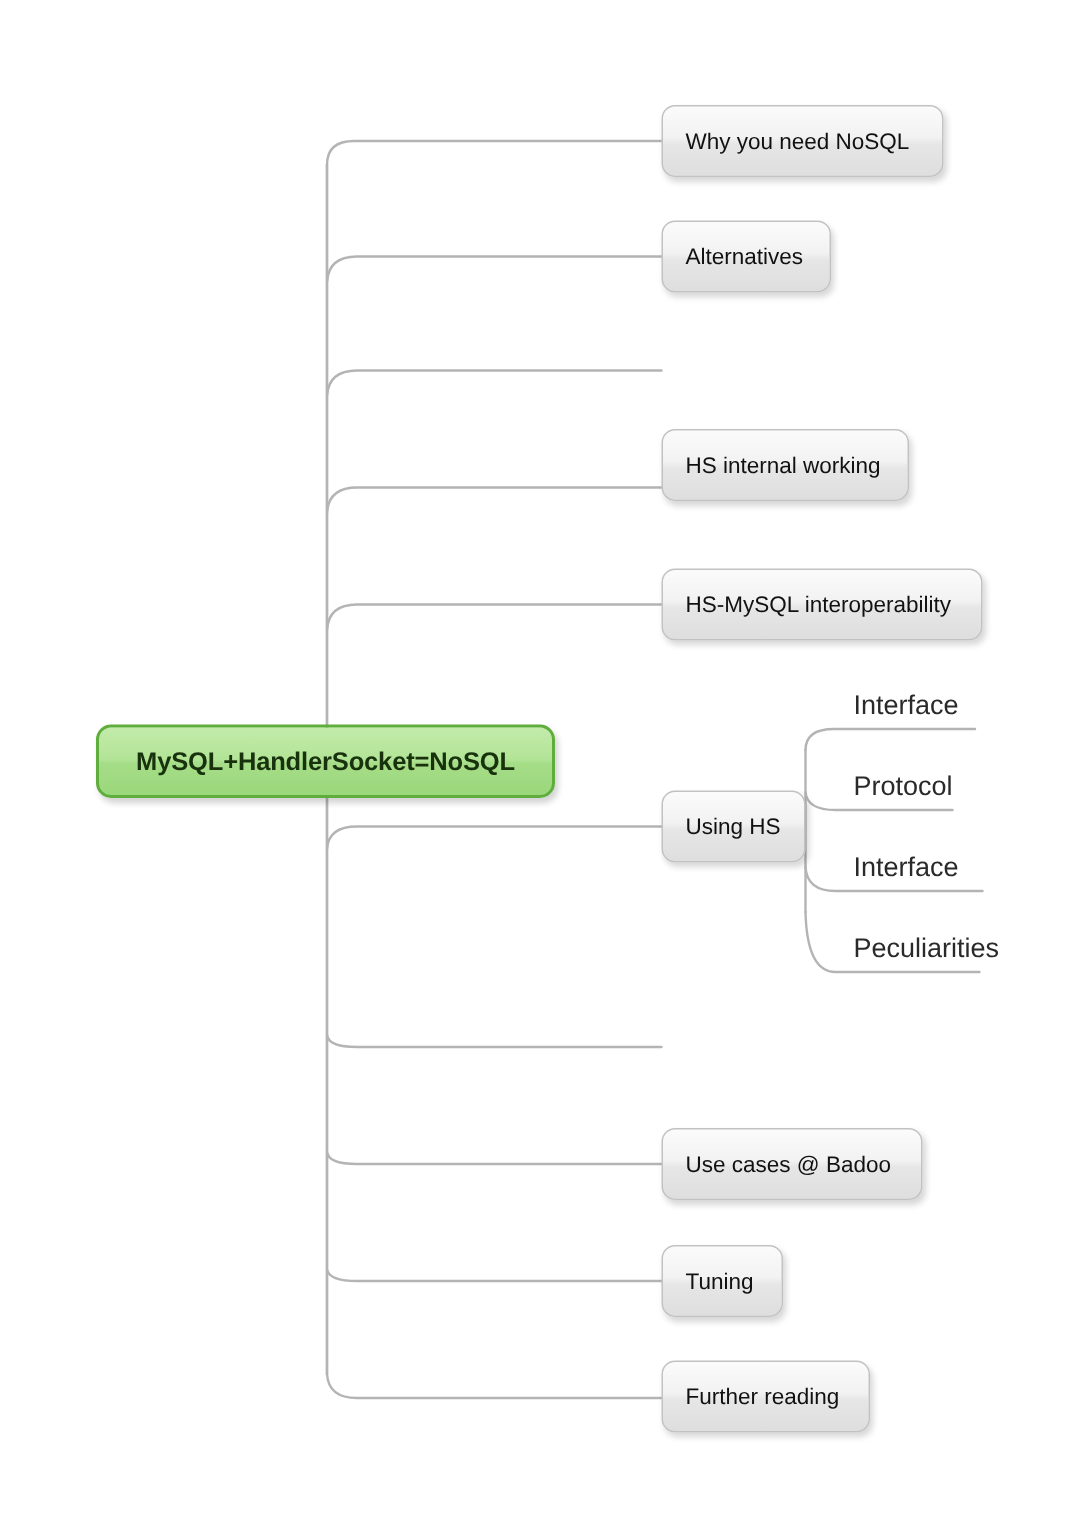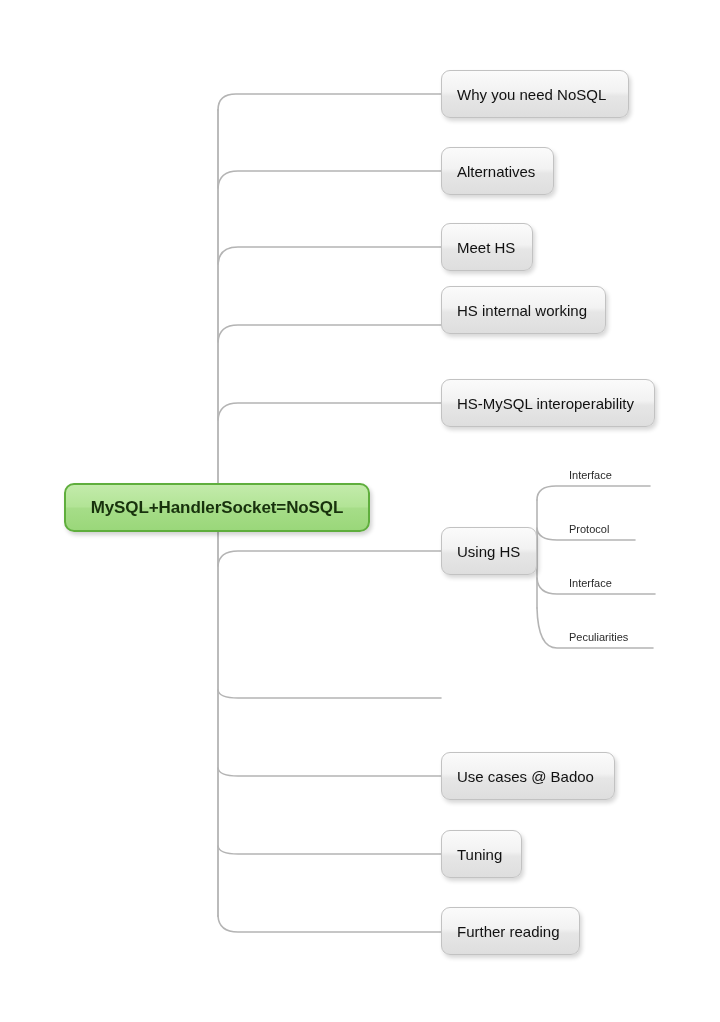"Meet HS" div.branch-node { html: <div> <span>Meet HS</span> </div> -> none }
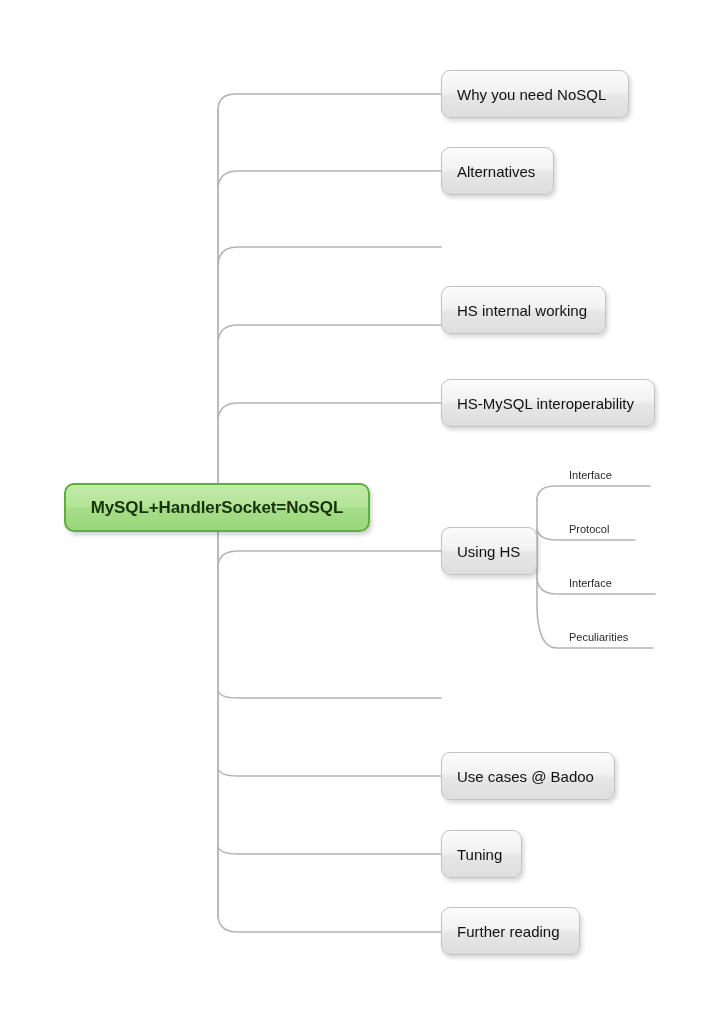"Interface" .sub-label { font-size: 11px -> 18px }
